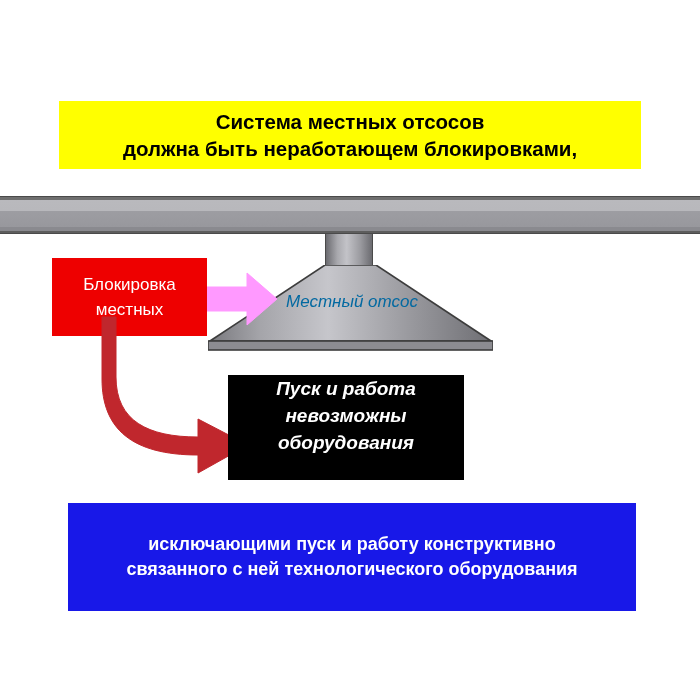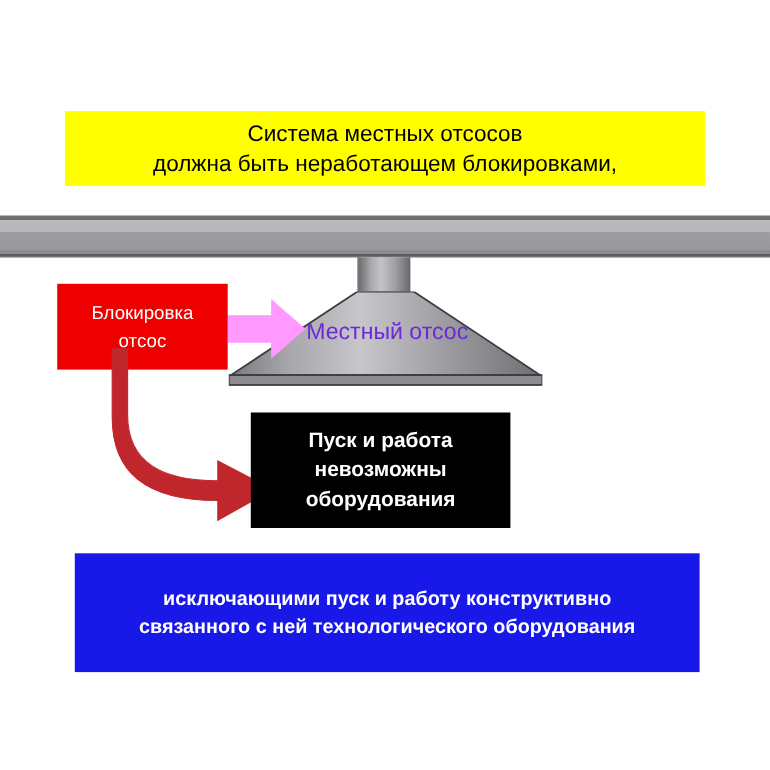"Система местных отсосов" .banner-yellow .line { font-weight: normal -> bold }
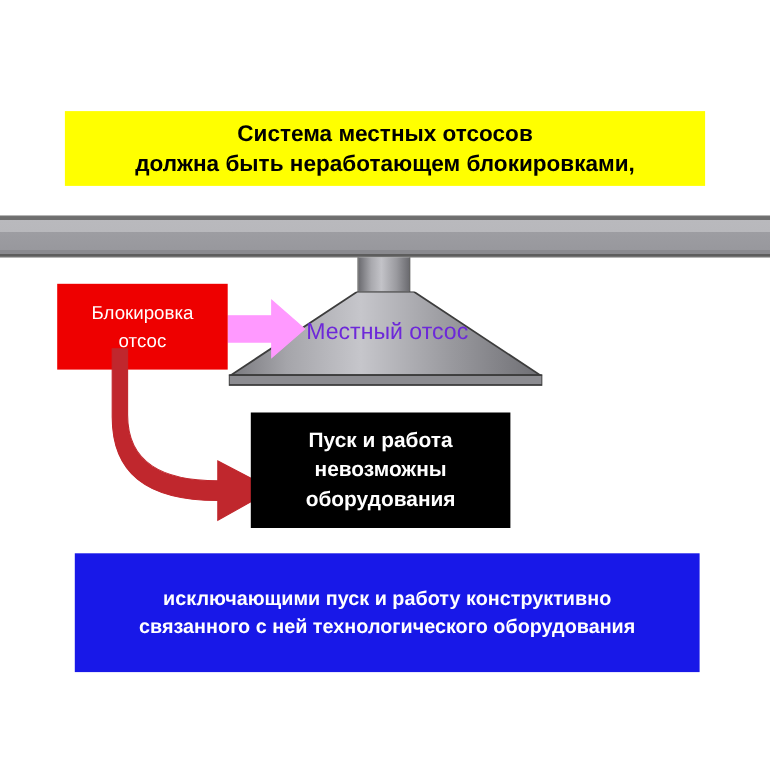"отсос" div.line { text: отсос -> местных }
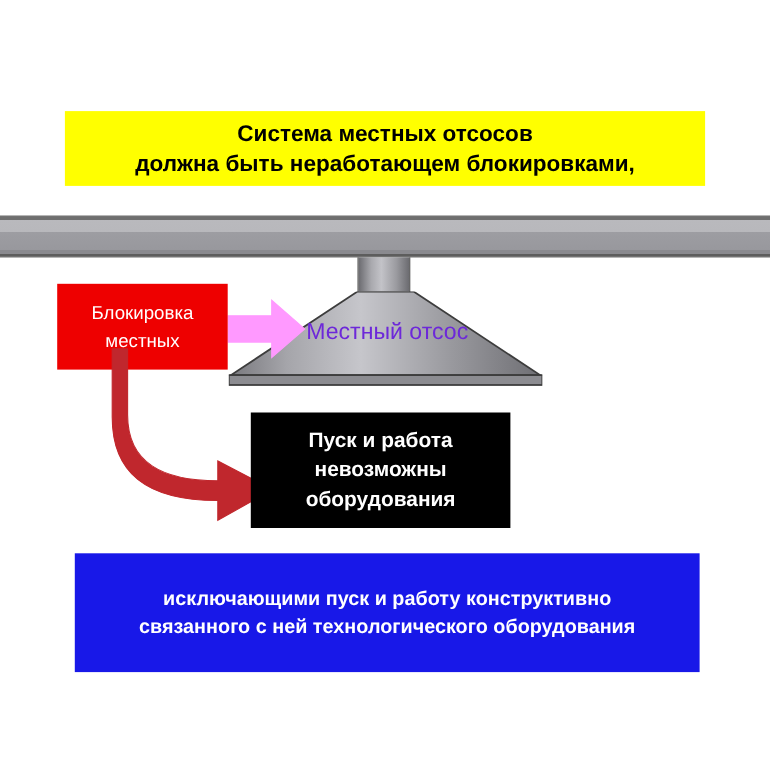"Местный отсос" .hood-label .line { color: #6d28d9 -> #0369a1; font-size: 21px -> 17px; font-style: none -> italic }
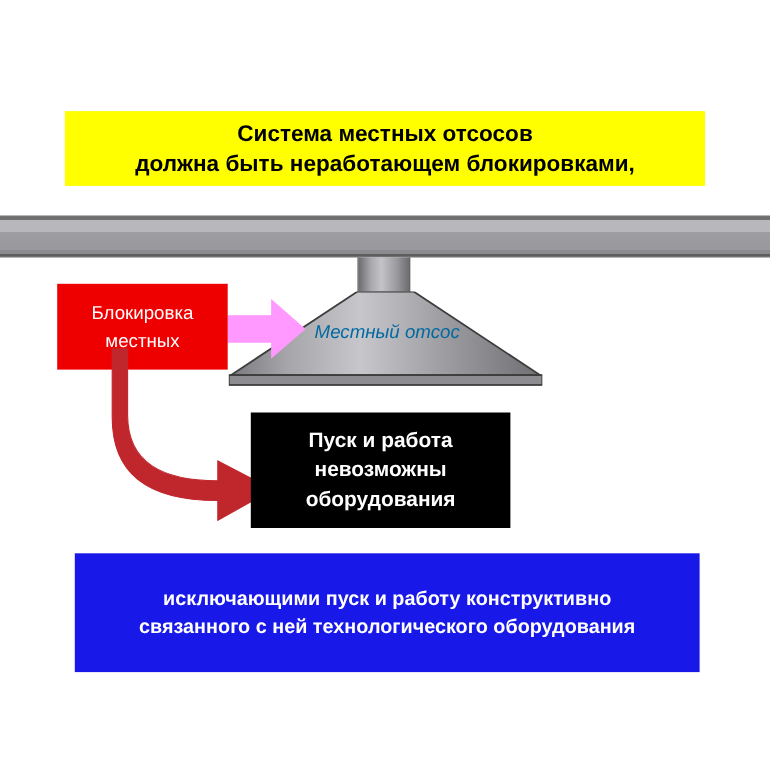"Пуск и работа" .block-black { font-style: none -> italic; justify-content: center -> none }
